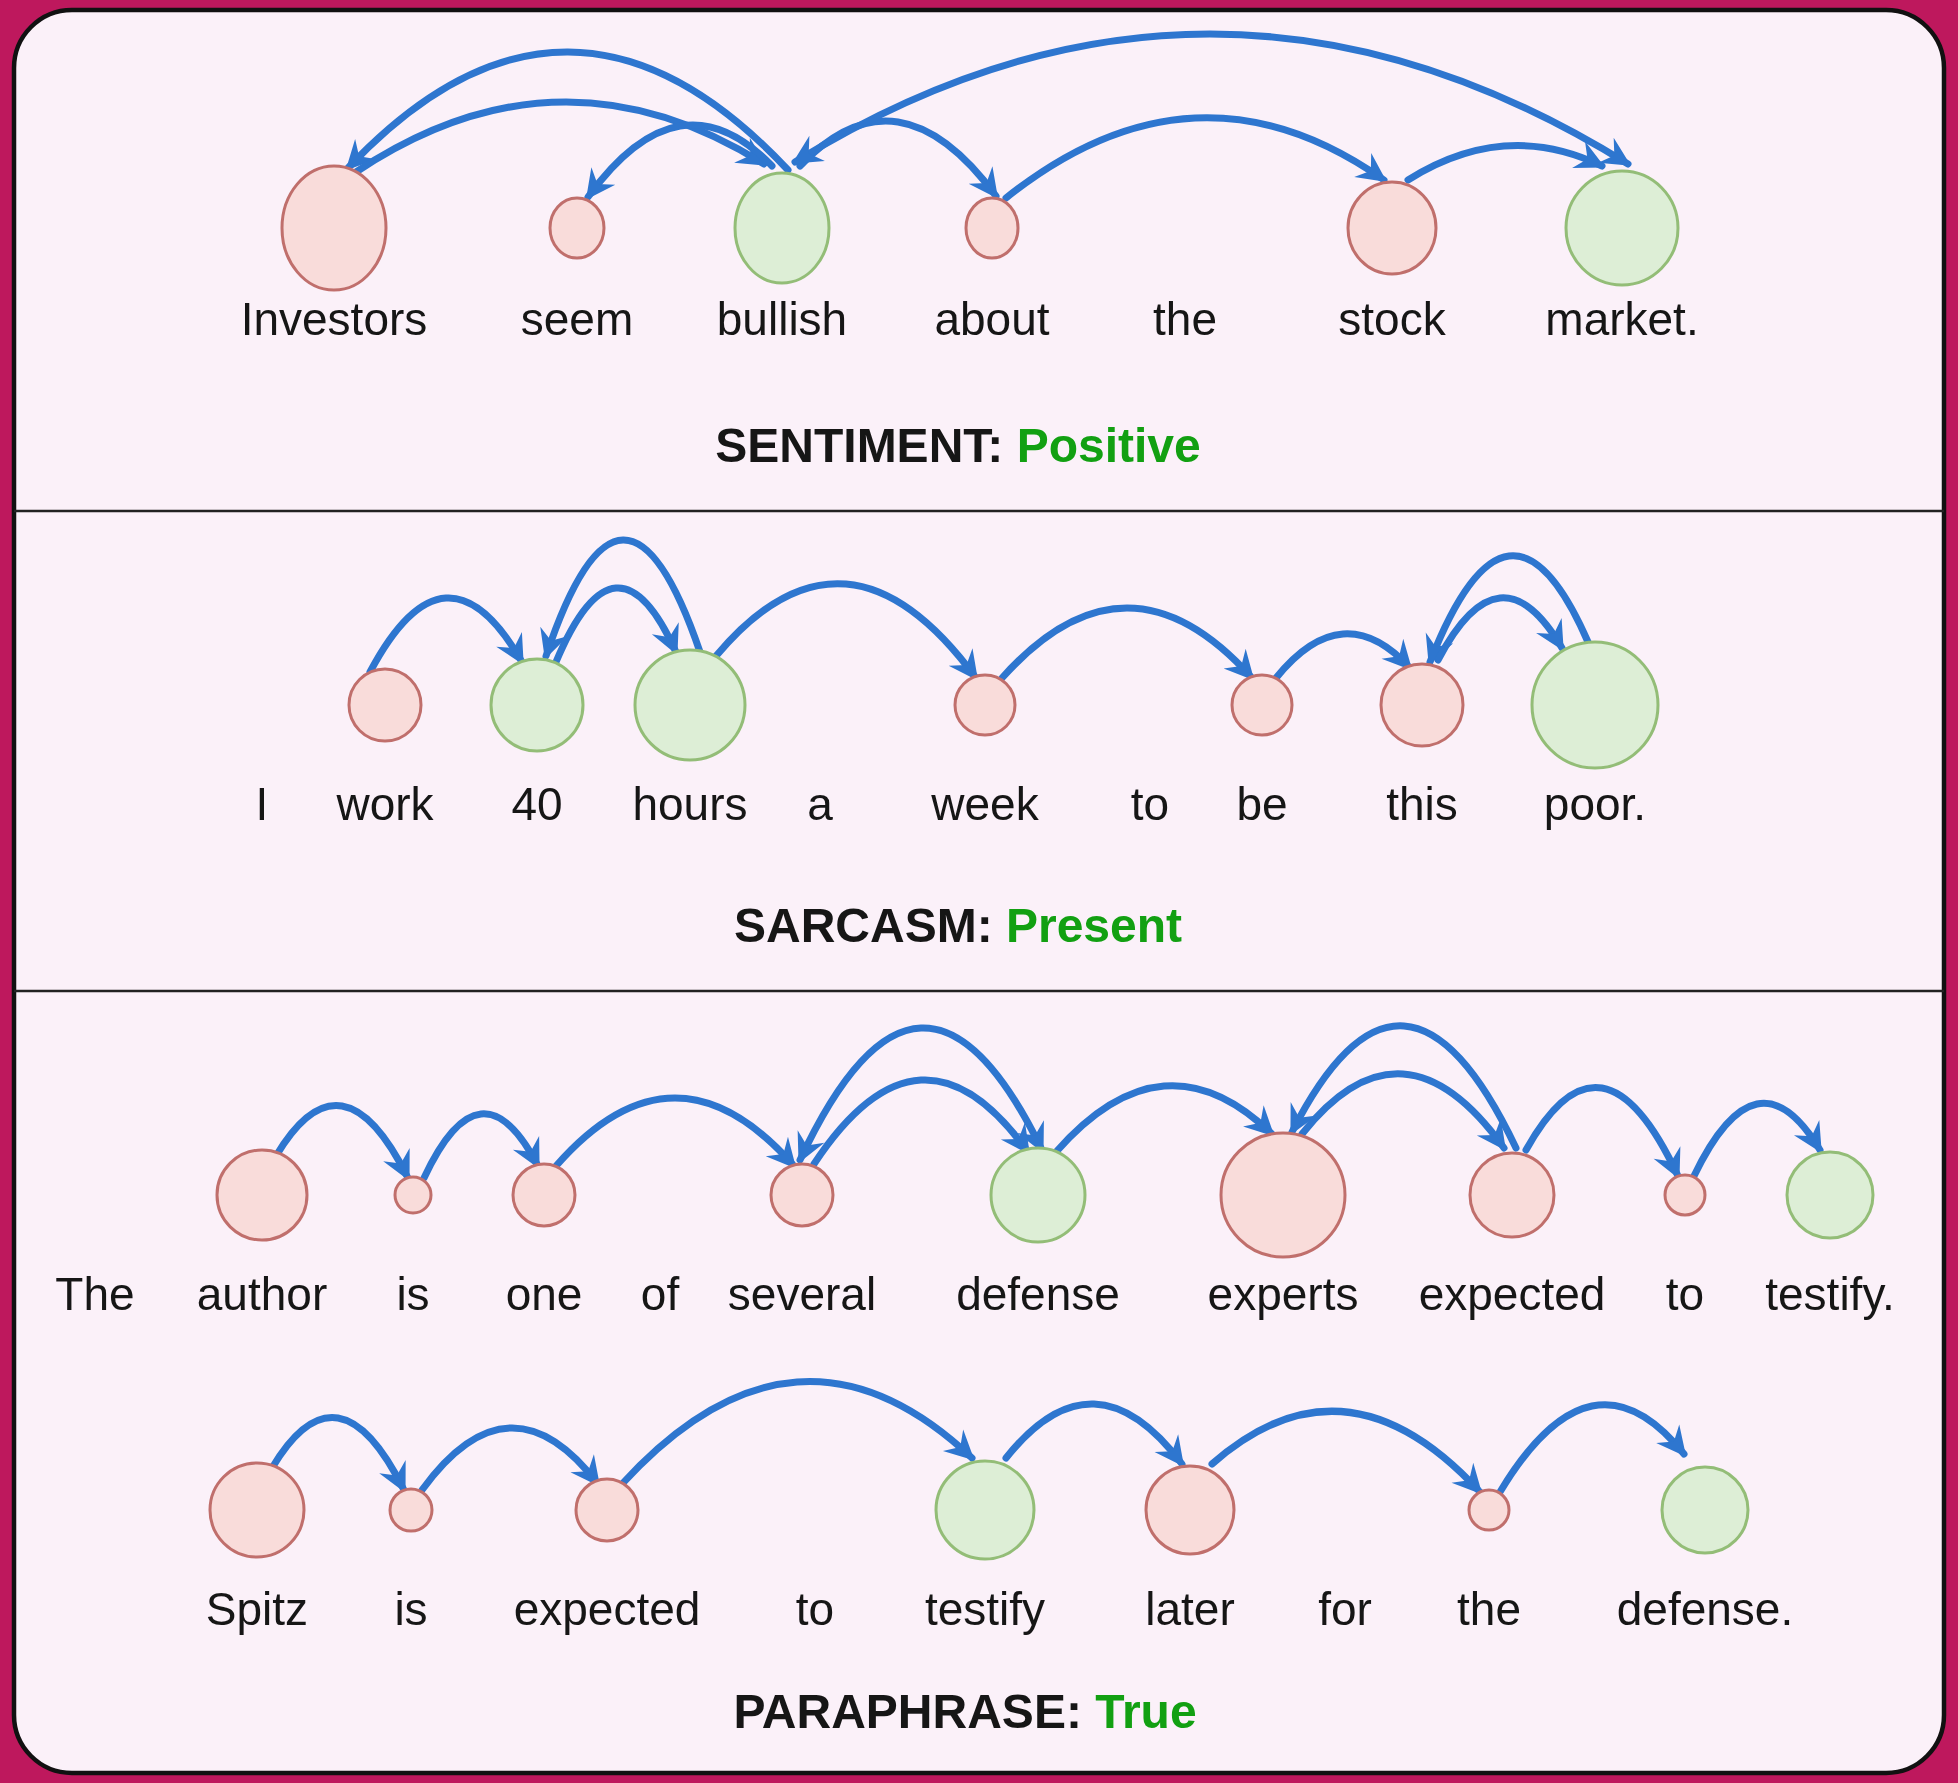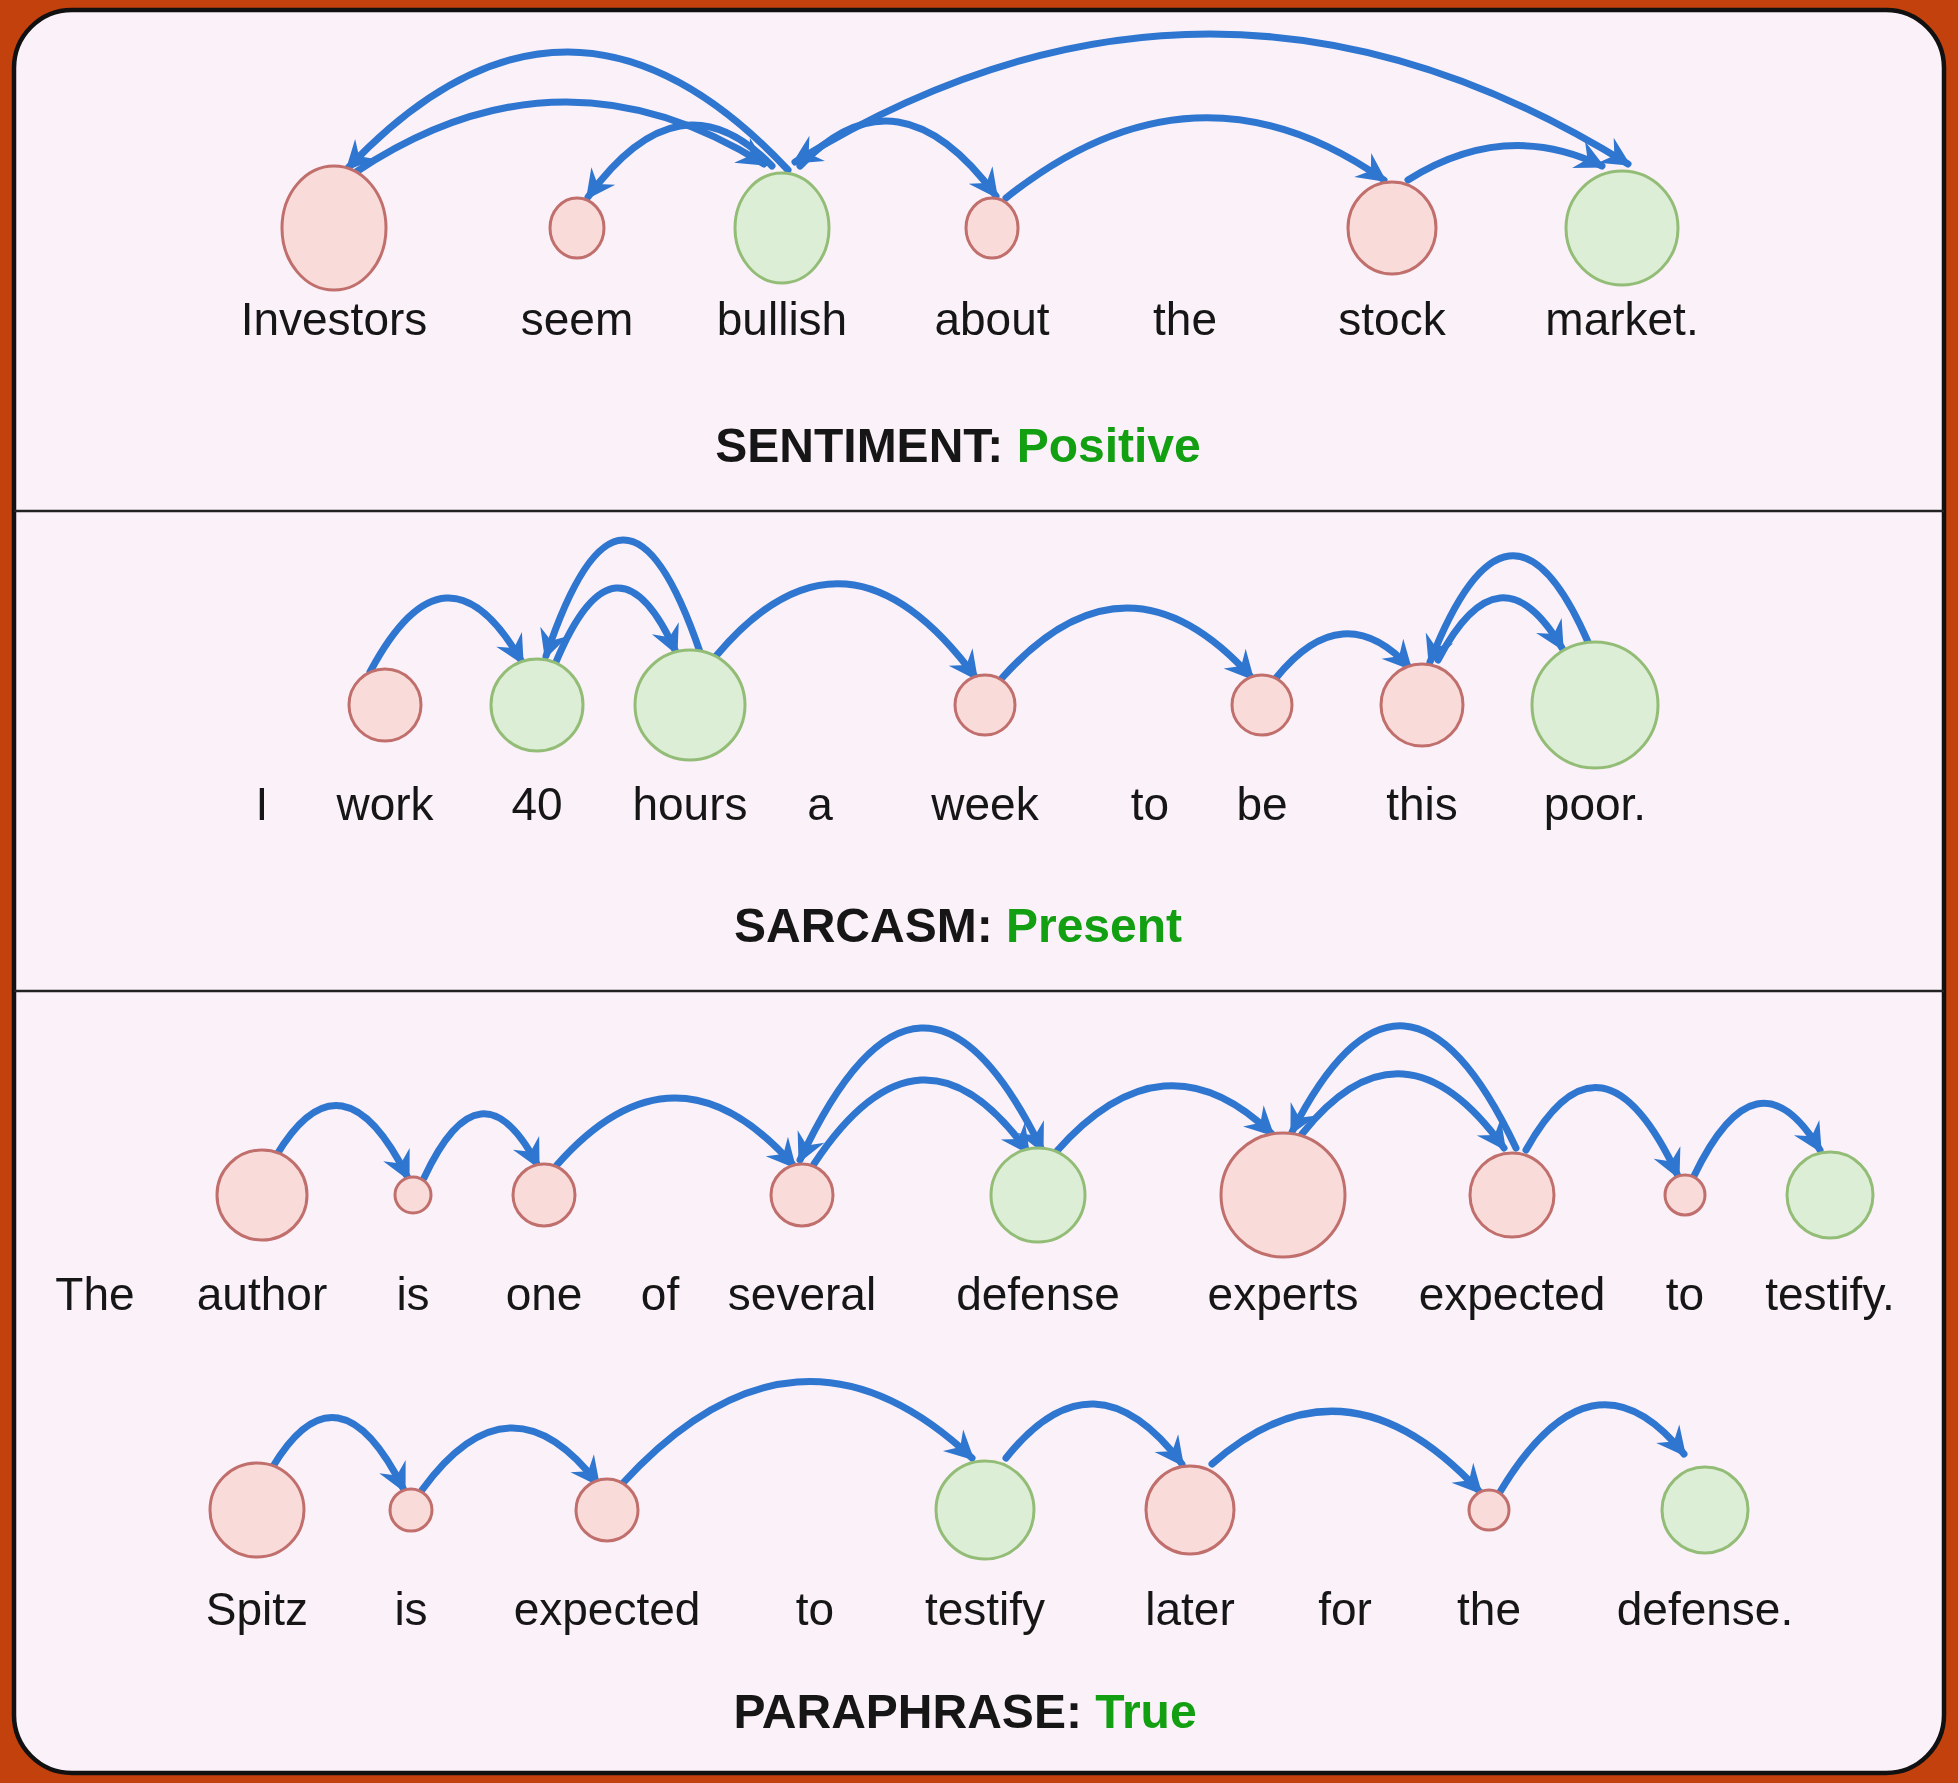"Investors" .canvas { background: #c2410c -> #be185d }
